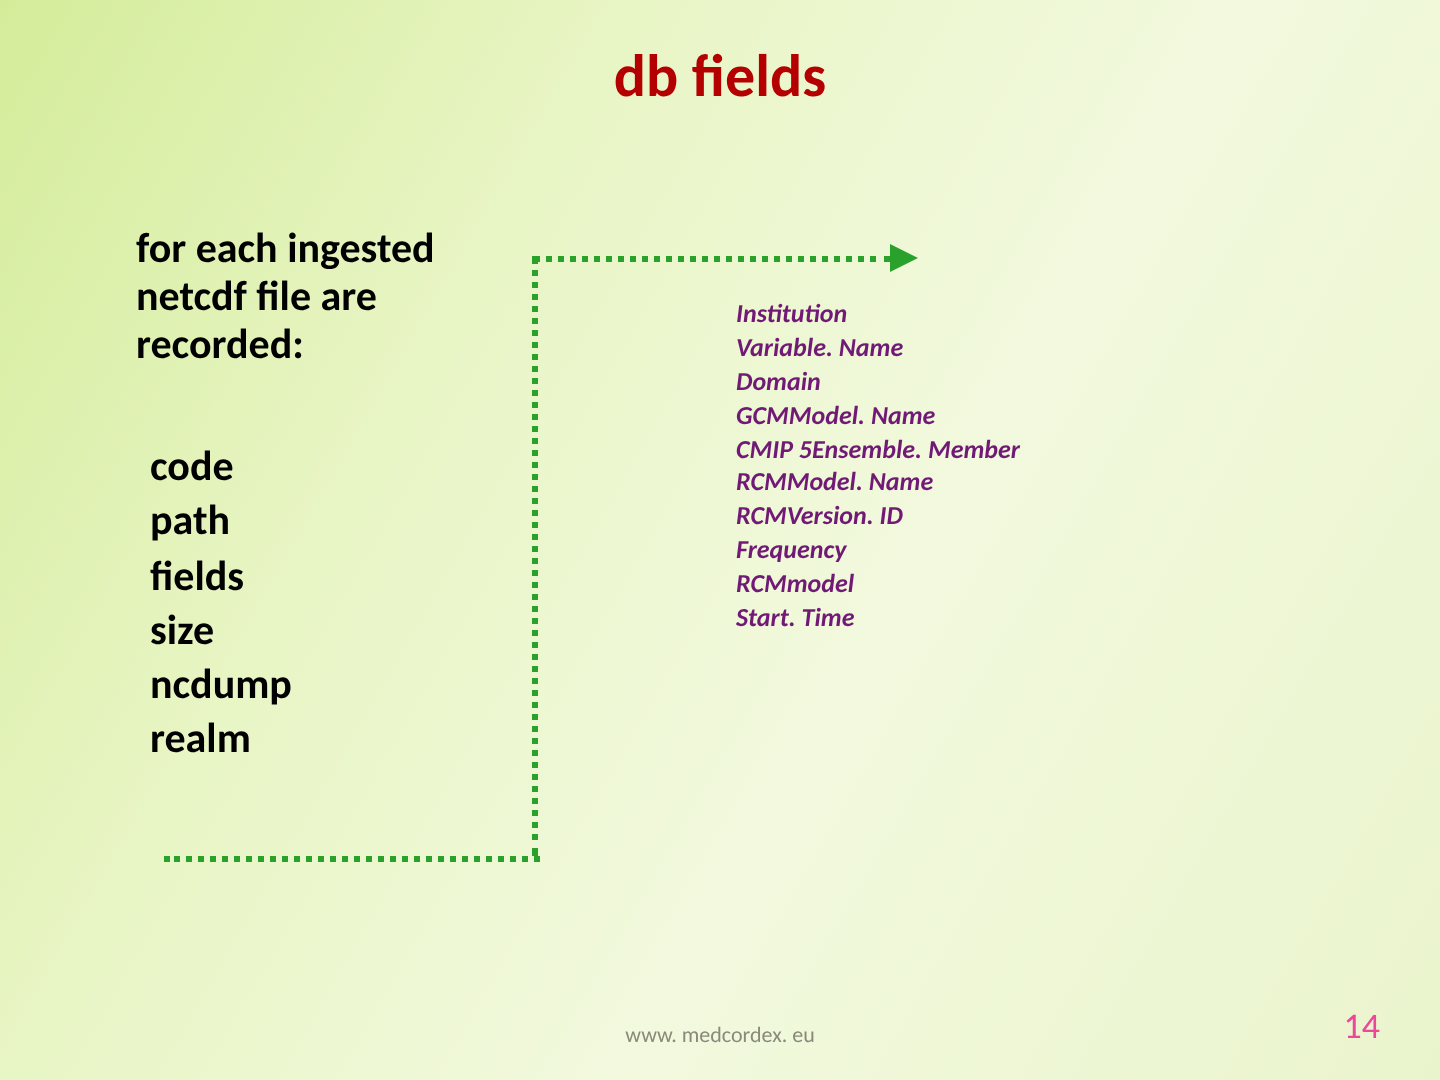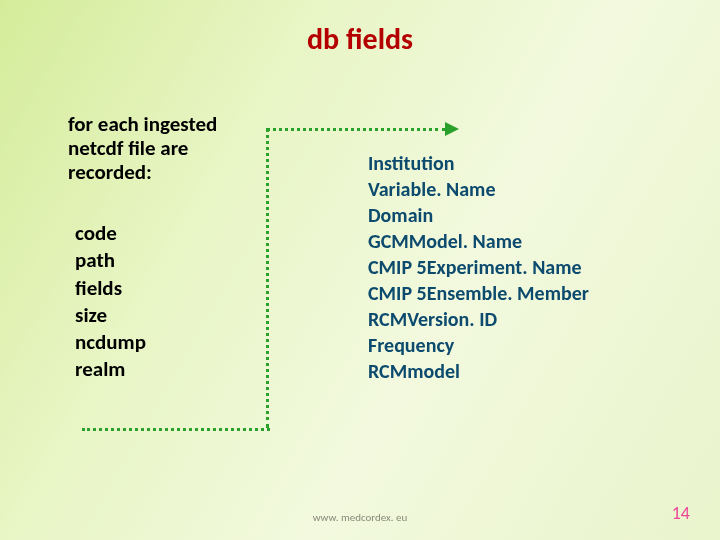"Institution" .right-list { color: #0c4a6e -> #701a75; font-size: 20px -> 13px; font-style: none -> italic }
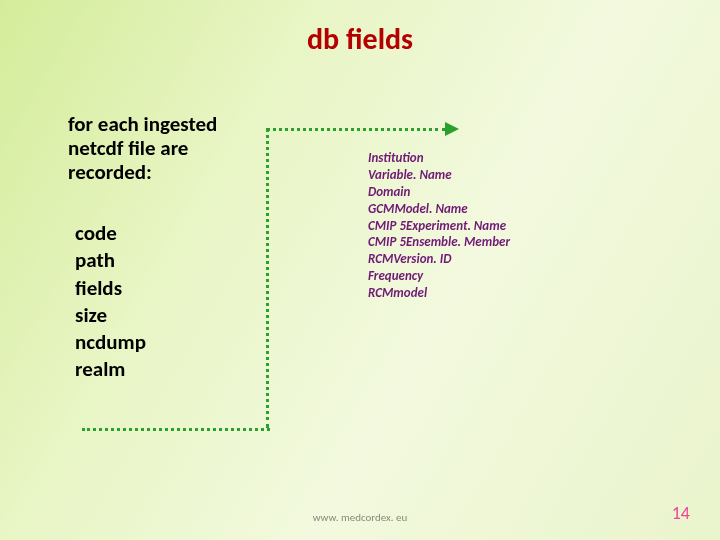"CMIP 5Experiment. Name" div { html: <div>CMIP 5Experiment. Name</div> -> none }
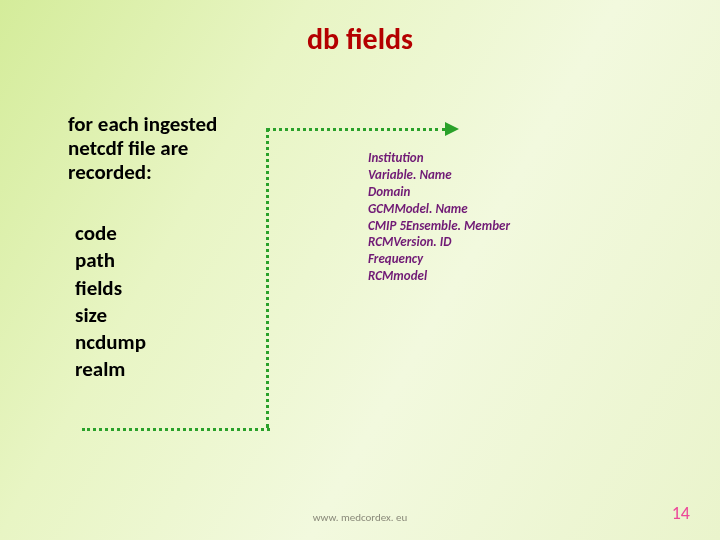"RCMModel. Name" div { html: none -> <div>RCMModel. Name</div> }
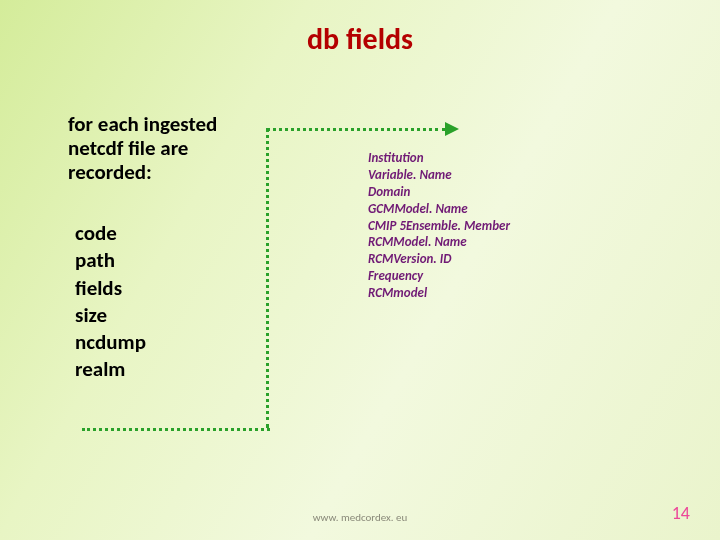"Start. Time" div { html: none -> <div>Start. Time</div> }
